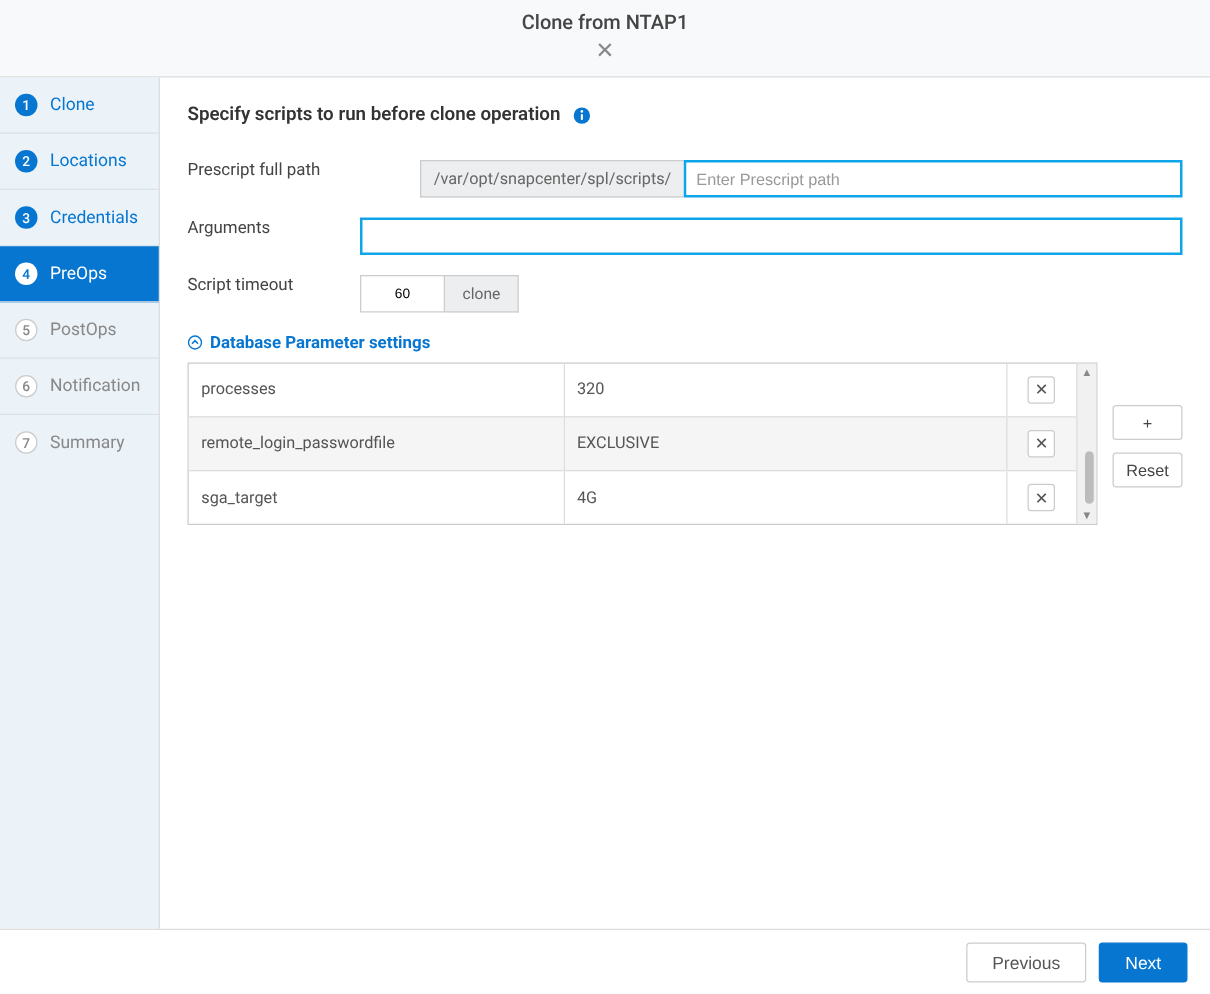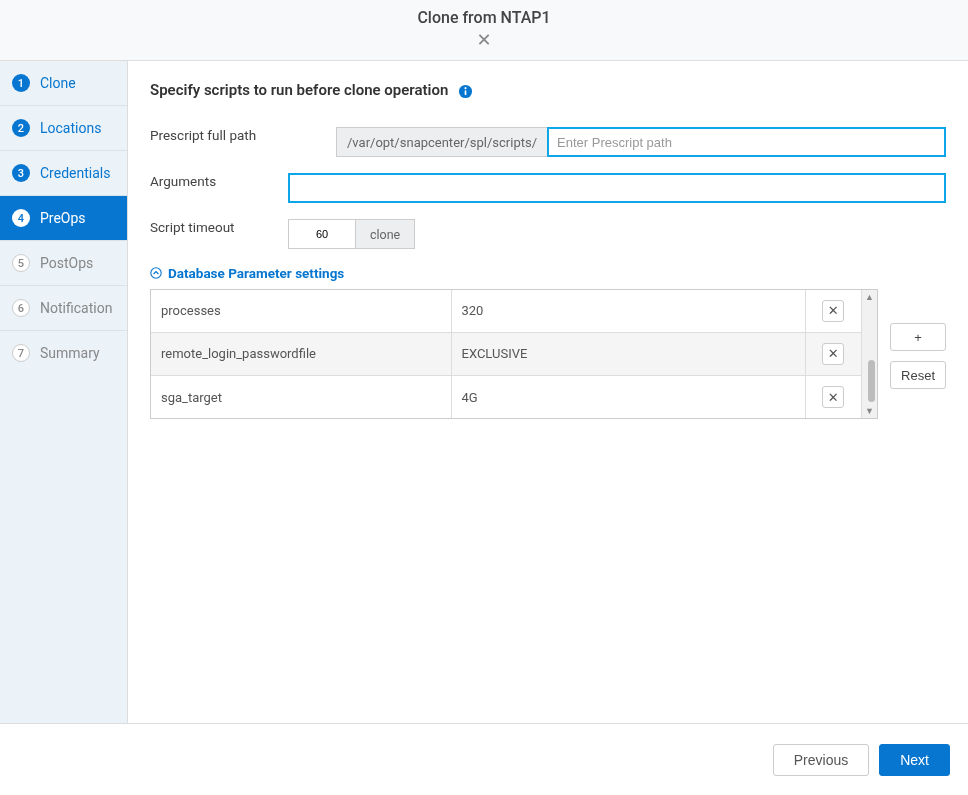"Previous" .footer { height: 72px -> 52px }
